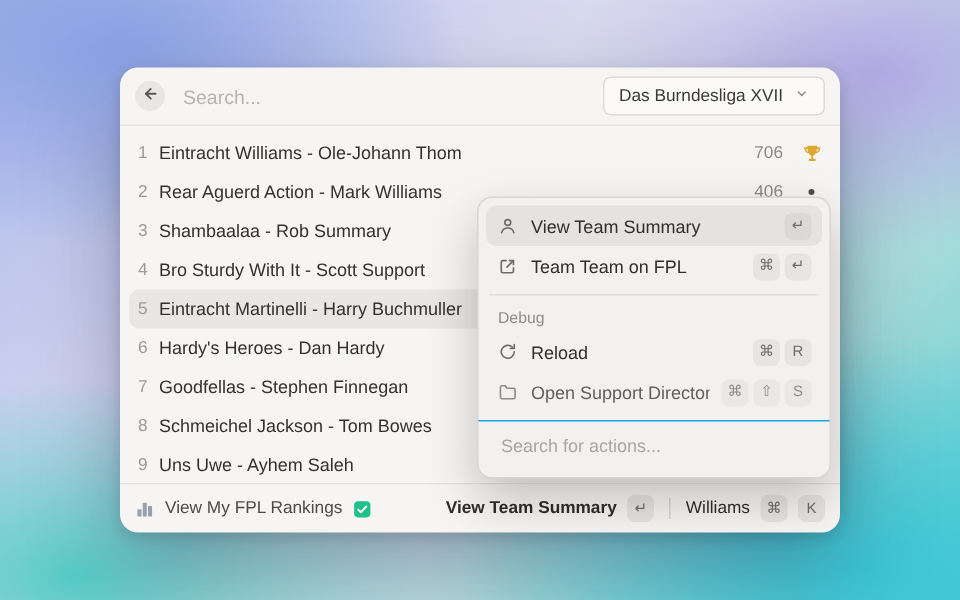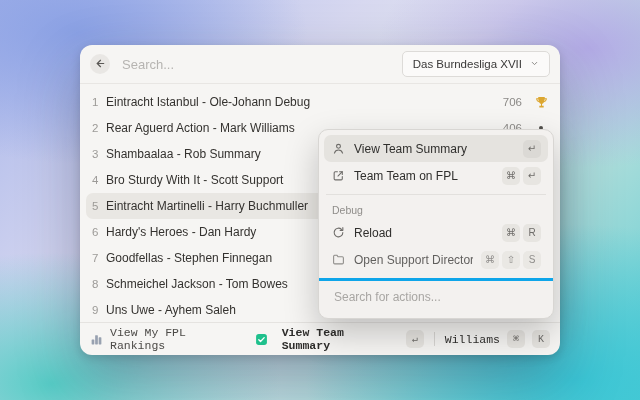"Eintracht Istanbul - Ole-Johann Debug" span.title { text: Istanbul - Ole-Johann Debug -> Williams - Ole-Johann Thom }
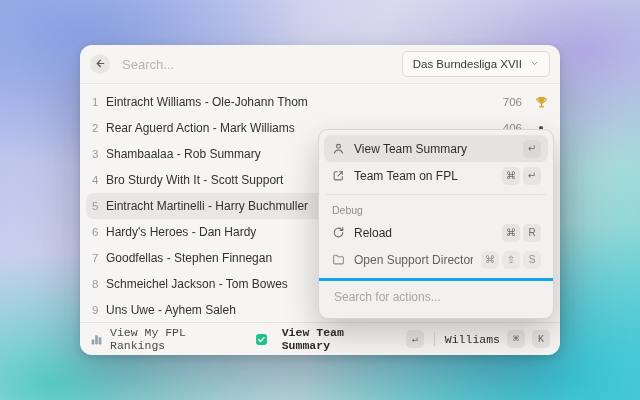"Search for actions..." .menu-search { border-top: 3px solid #0ea5e9 -> 1px solid #0ea5e9 }
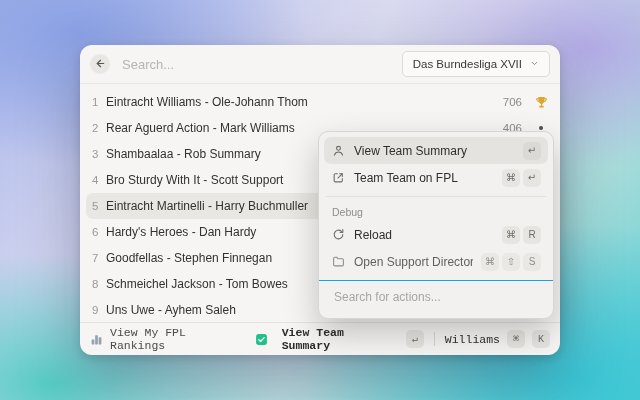"View My FPL Rankings" .footer { font-family: Liberation Mono, monospace -> none }
